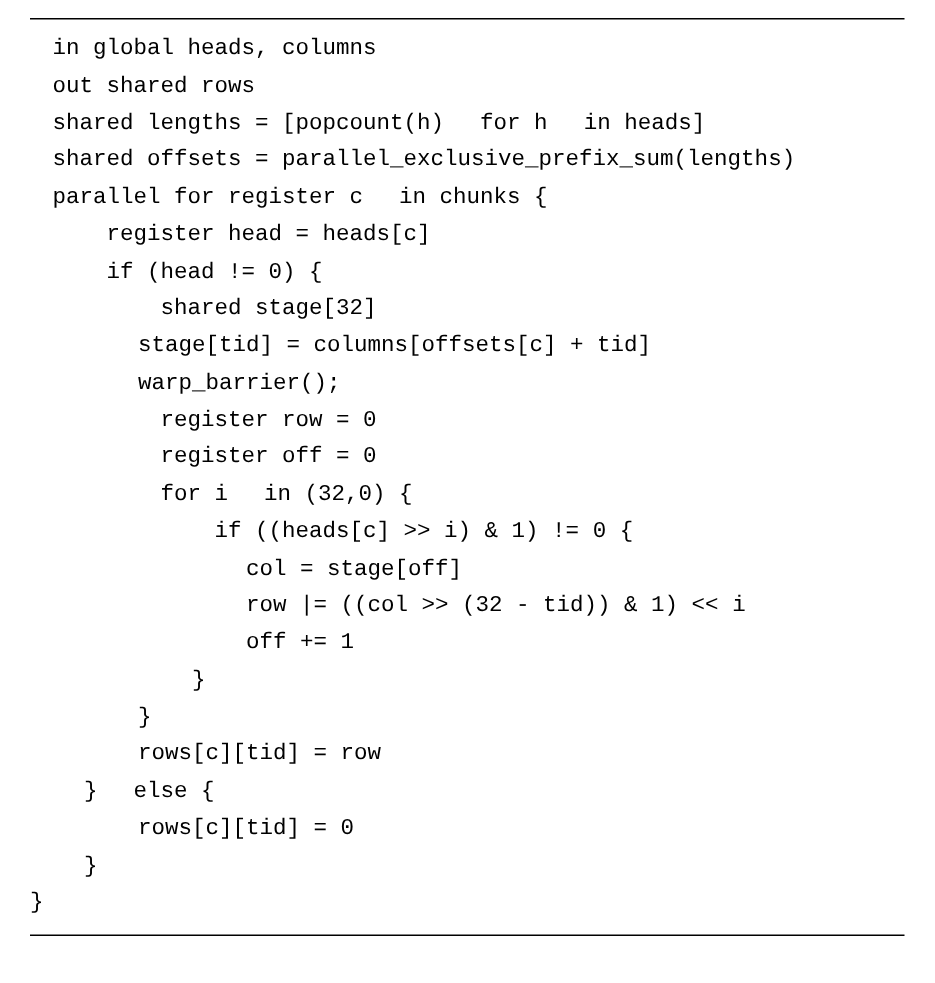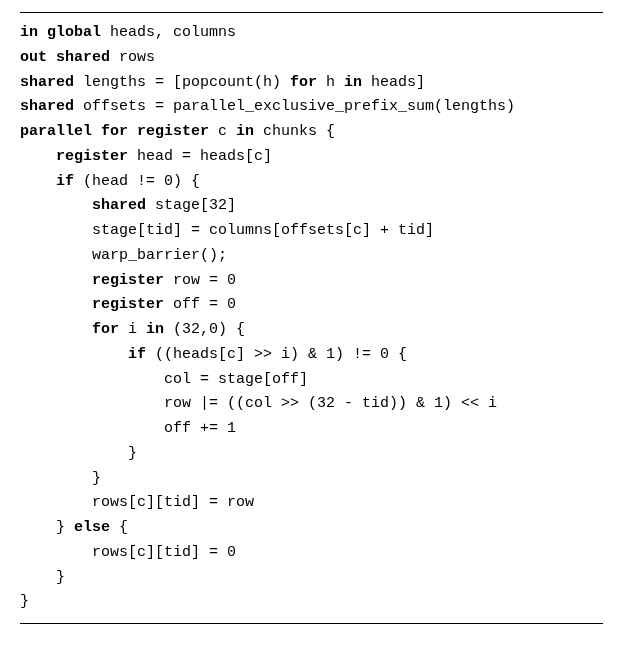"in global" .kw { font-weight: bold -> normal; margin-left: none -> 15px }
